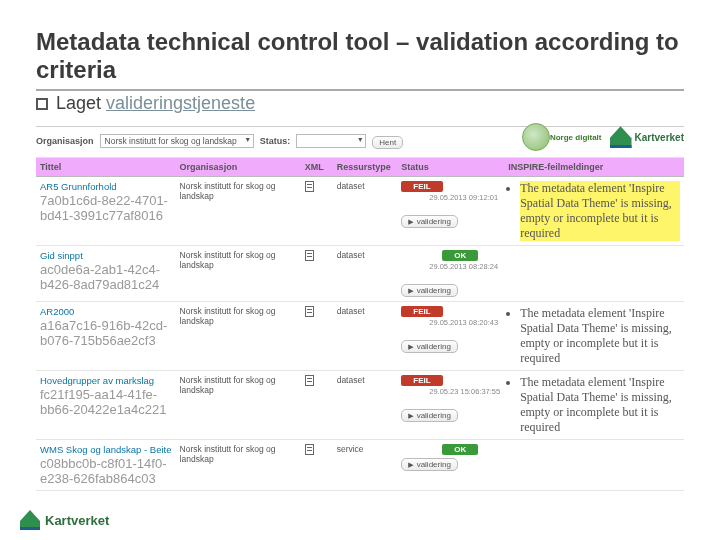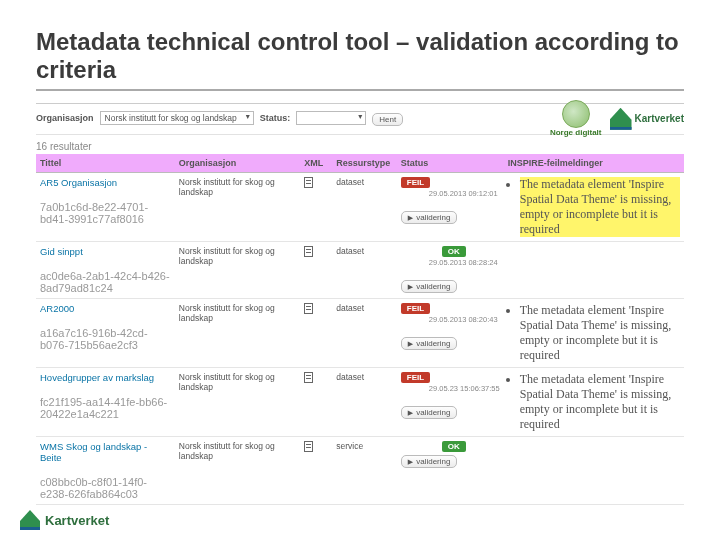"Laget valideringstjeneste" div.bullet-row { html: none -> <div> <span></span> <span> <span>Laget </span><a>valideringstjeneste</a> </span> </div> }
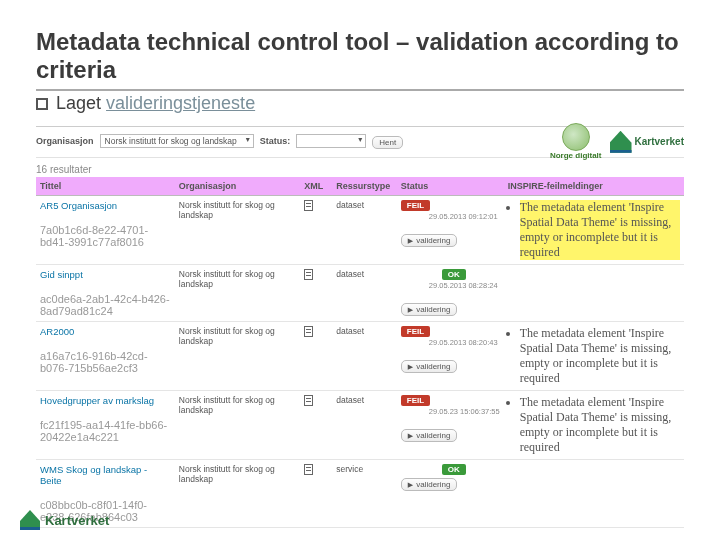"Norge digitalt" .logo-nd { flex-direction: column -> row }
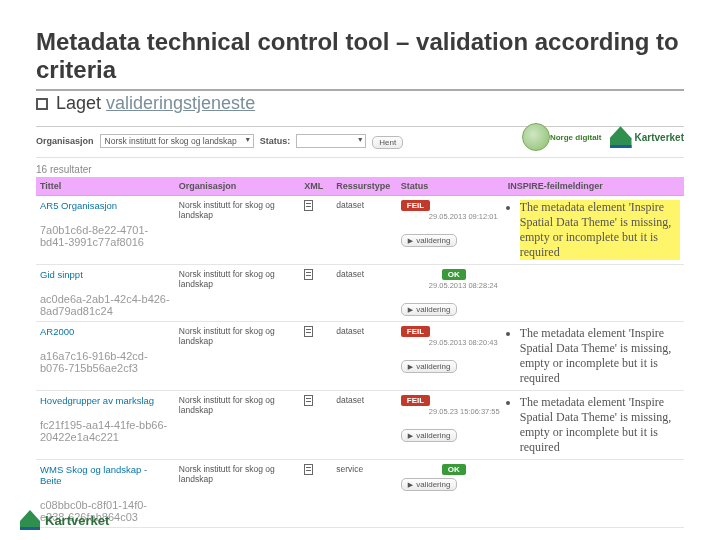"16 resultater" div.results-count { html: <div>16 resultater</div> -> none }
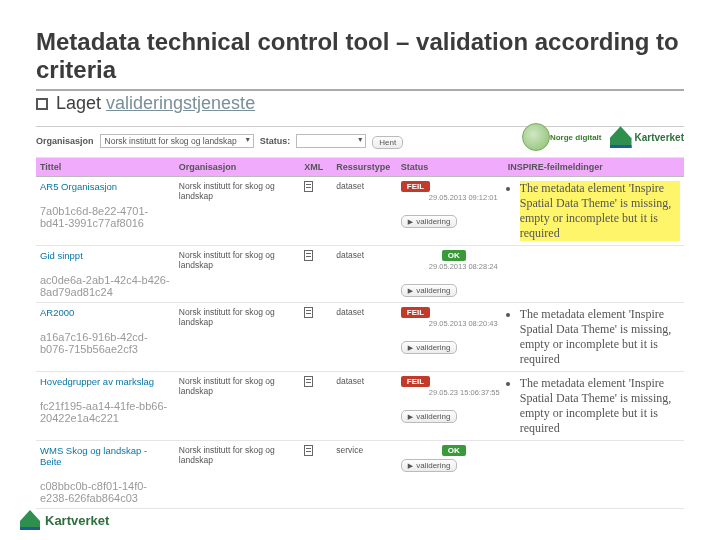"AR5 Organisasjon" a { text: Organisasjon -> Grunnforhold }
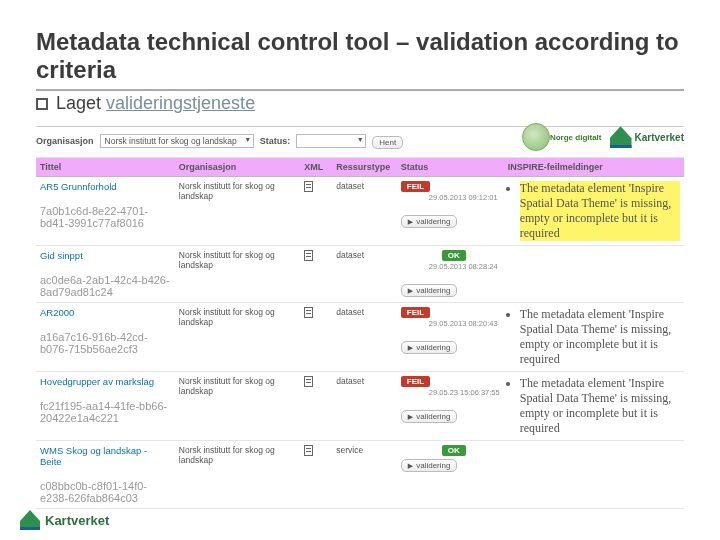"FEIL" .badge { padding: 1px 6px -> 1px 12px }
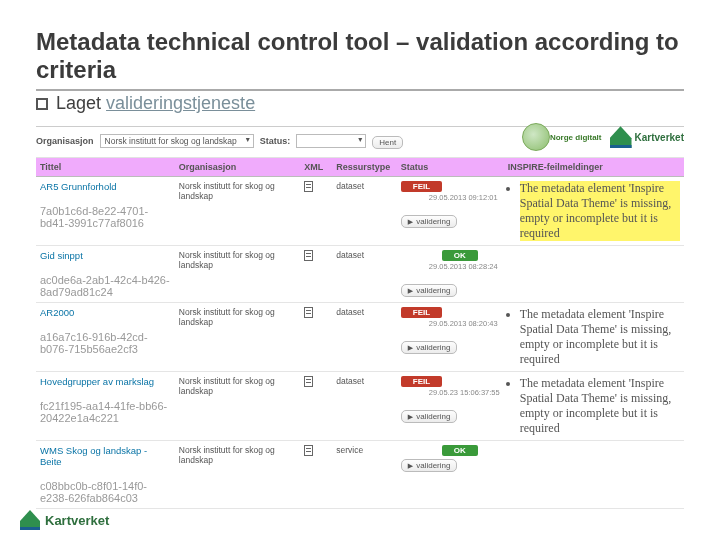"7a0b1c6d-8e22-4701-bd41-3991c77af8016" .guid { font-size: 11px -> 13px; margin-top: 13px -> 1px }
